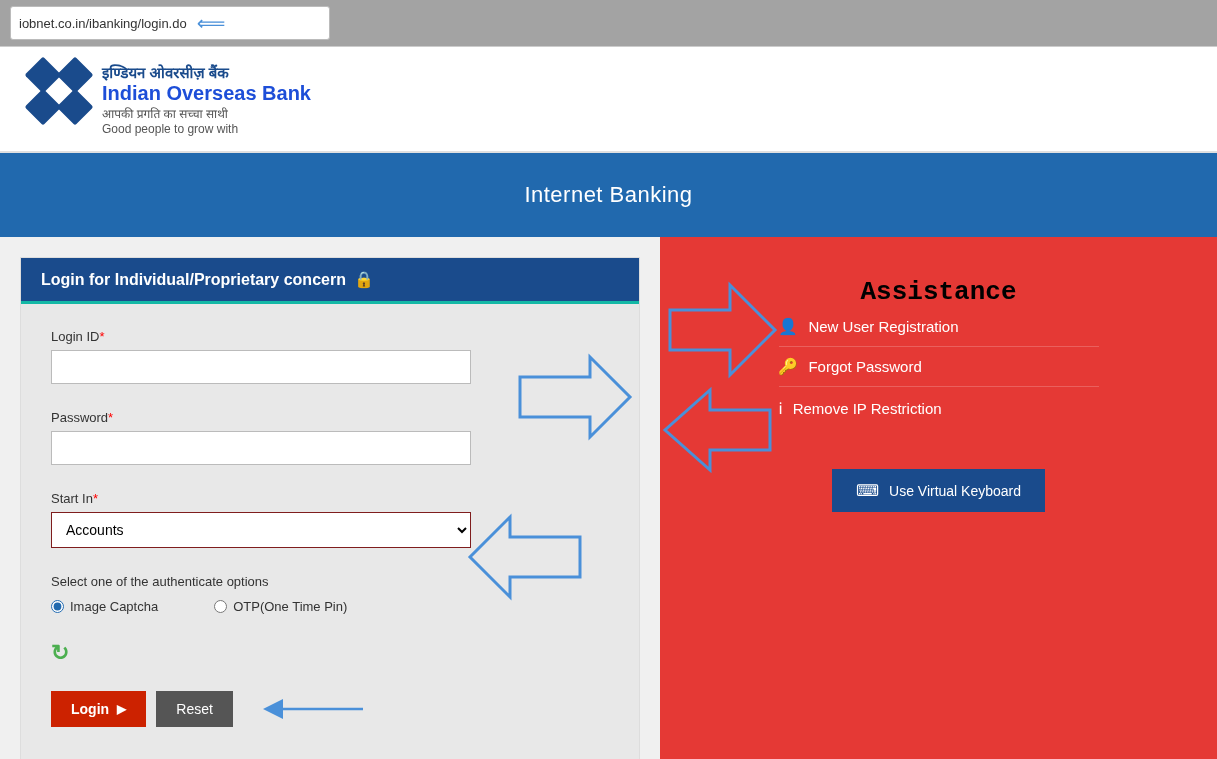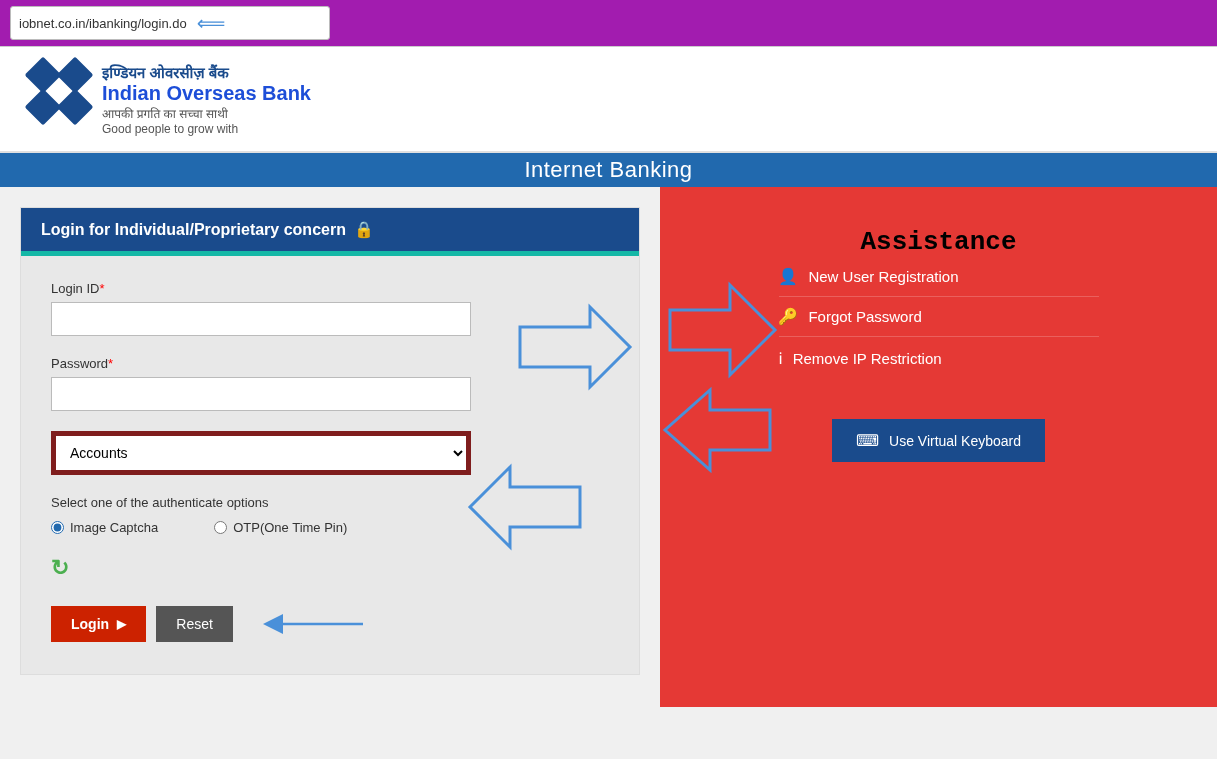"iobnet.co.in/ibanking/login.do" .browser-bar { background: #a21caf -> #a3a3a3 }
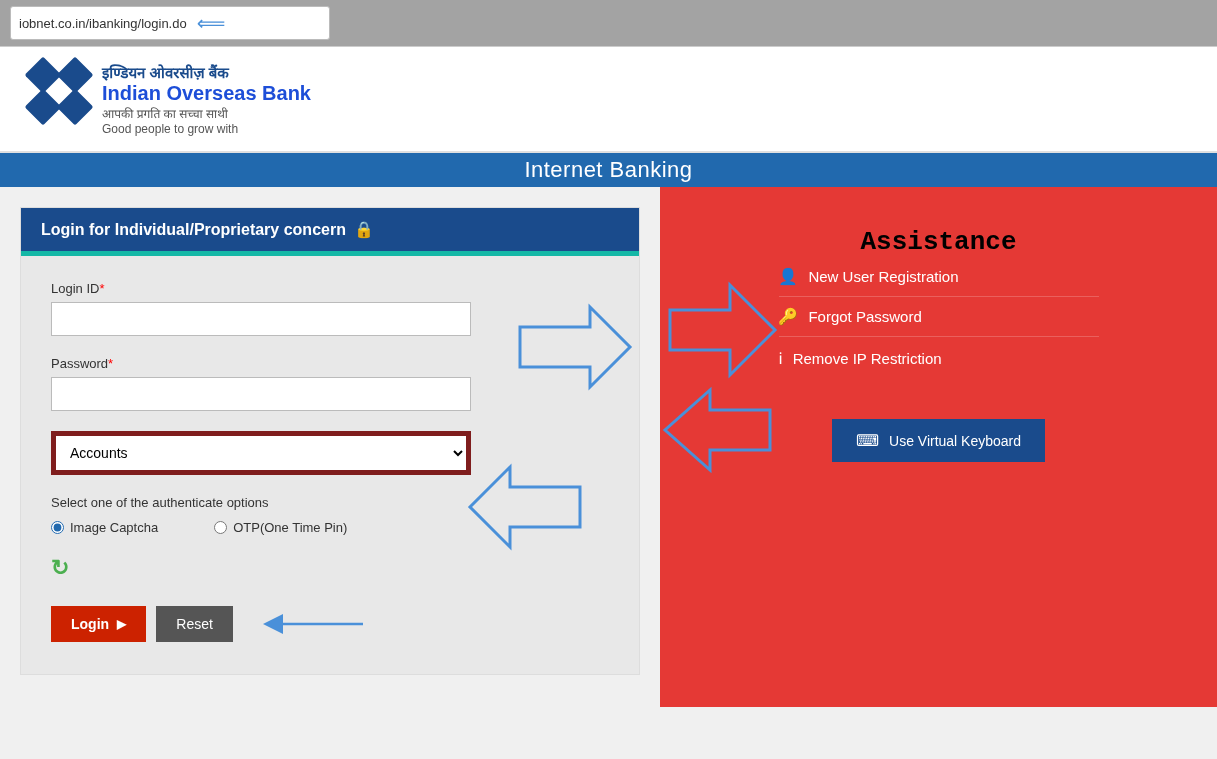"Internet Banking" .internet-banking-banner { padding: 4px -> 29px }
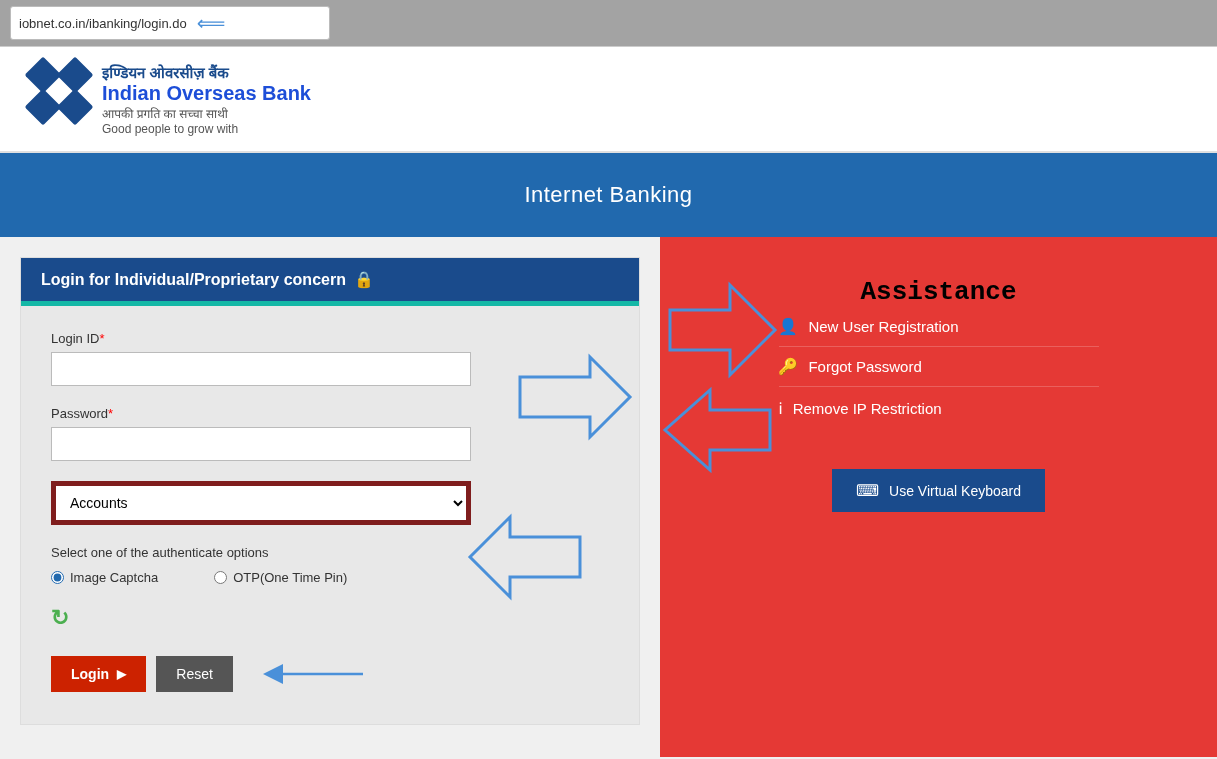"Login for Individual/Proprietary concern" .login-panel-header { border-bottom: 5px solid #14b8a6 -> 3px solid #14b8a6 }
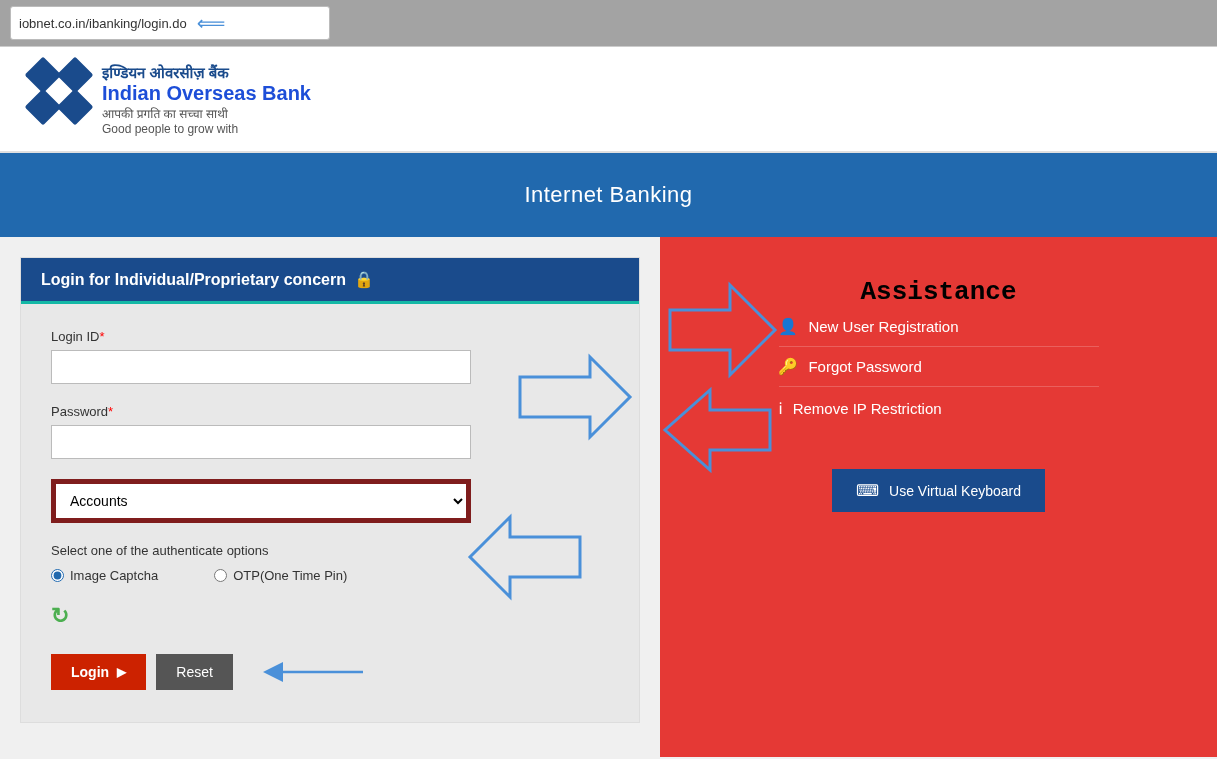"Login ID*" .form-group { margin-bottom: 20px -> 26px }
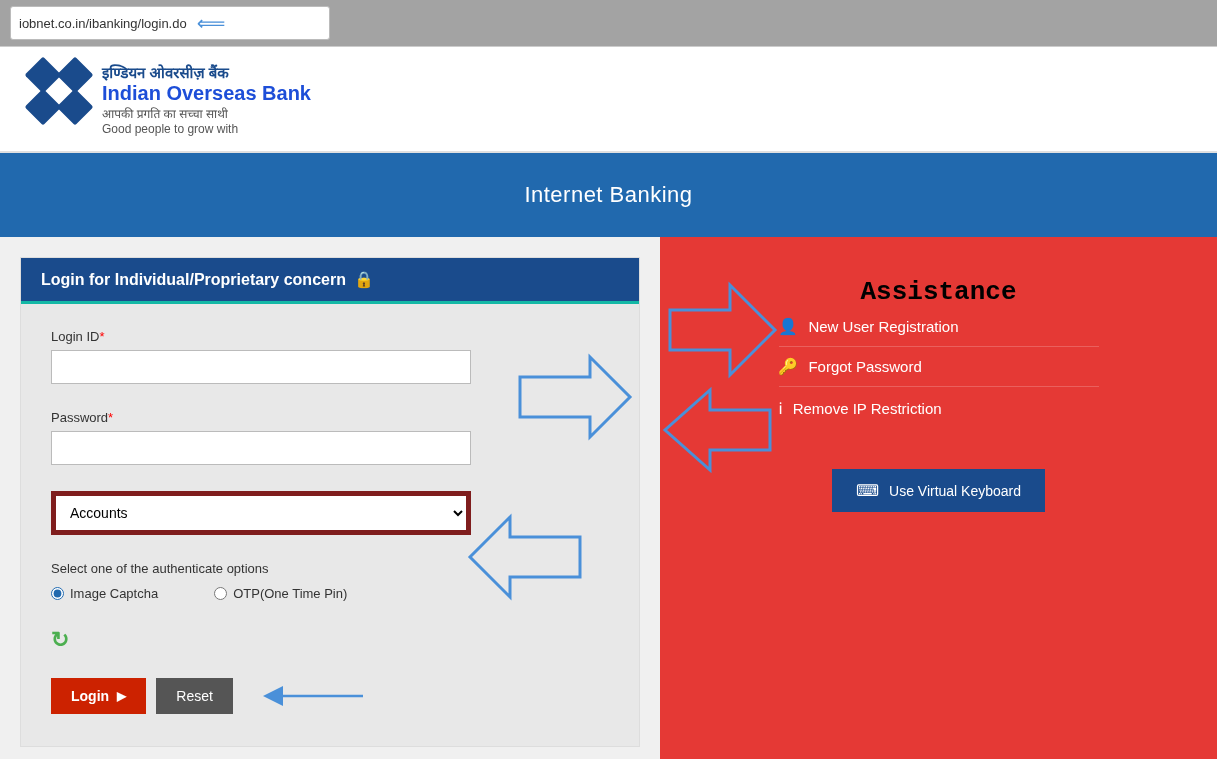"Start In*" label.form-label { html: none -> <label> <span>Start In</span><span>*</span> </label> }
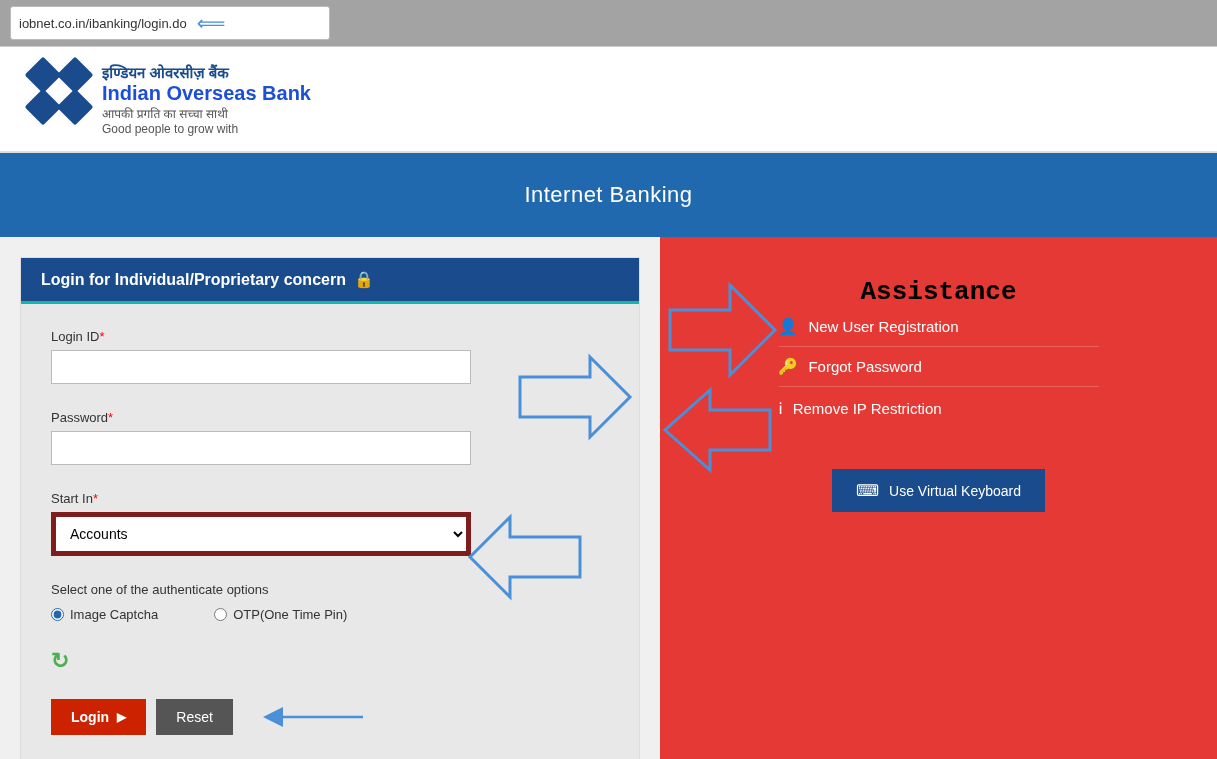"Accounts" .form-select { border: 5px solid #7f1d1d -> 1px solid #7f1d1d }
